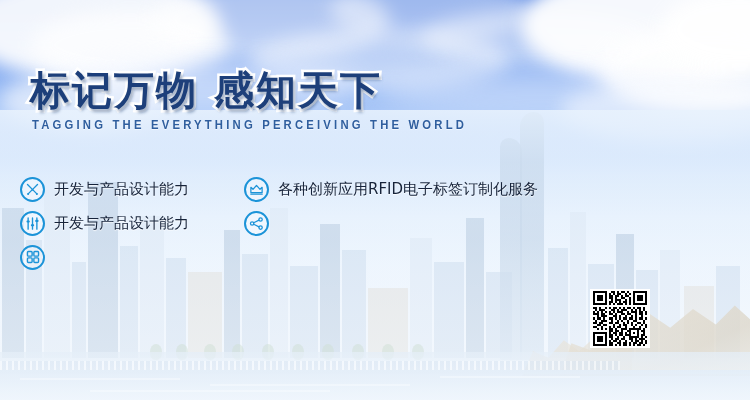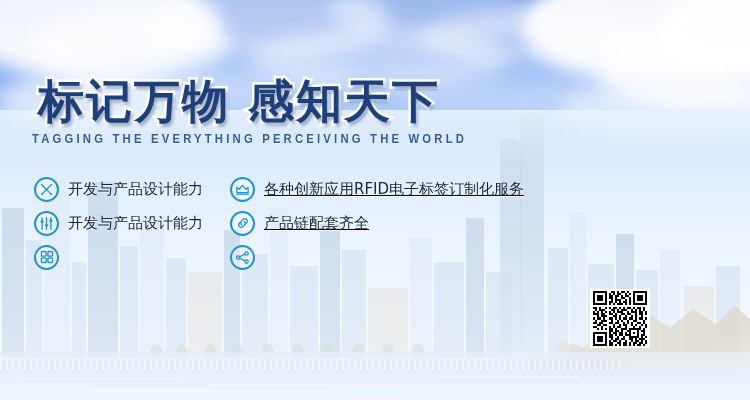"标记万物 感知天下" .headline { font-size: 46px -> 40px; margin: 8px -> 0 }
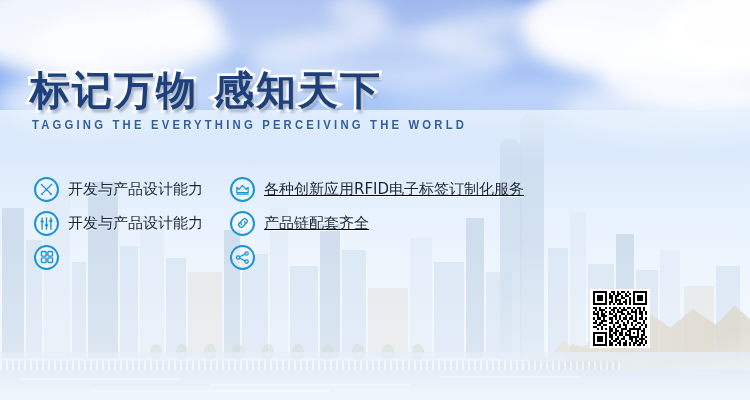"开发与产品设计能力" .colLeft { left: 34px -> 20px }
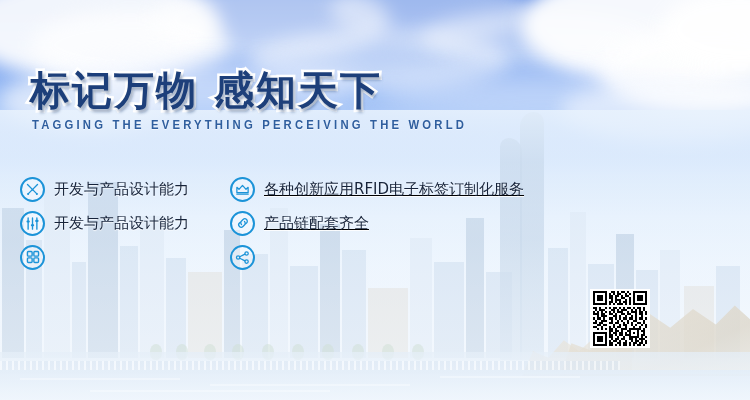"各种创新应用RFID电子标签订制化服务" .colRight { left: 230px -> 244px; text-decoration: underline -> none }
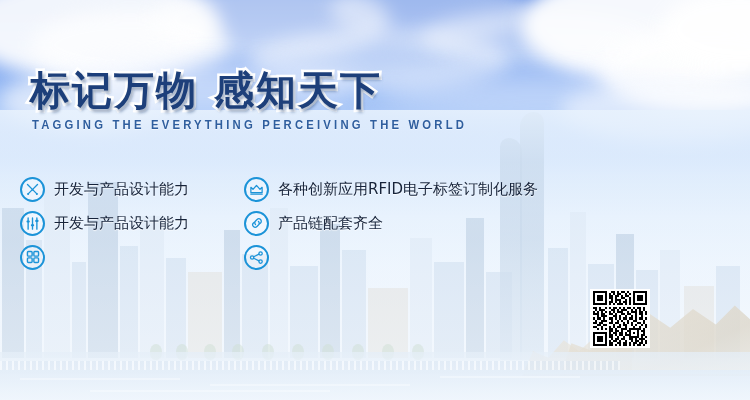"产品链配套齐全" div.frow { html: <div> <span> <svg> <path></path> <path></path> </svg> </span> <span>产品链配套齐全</span> </div> -> none }
